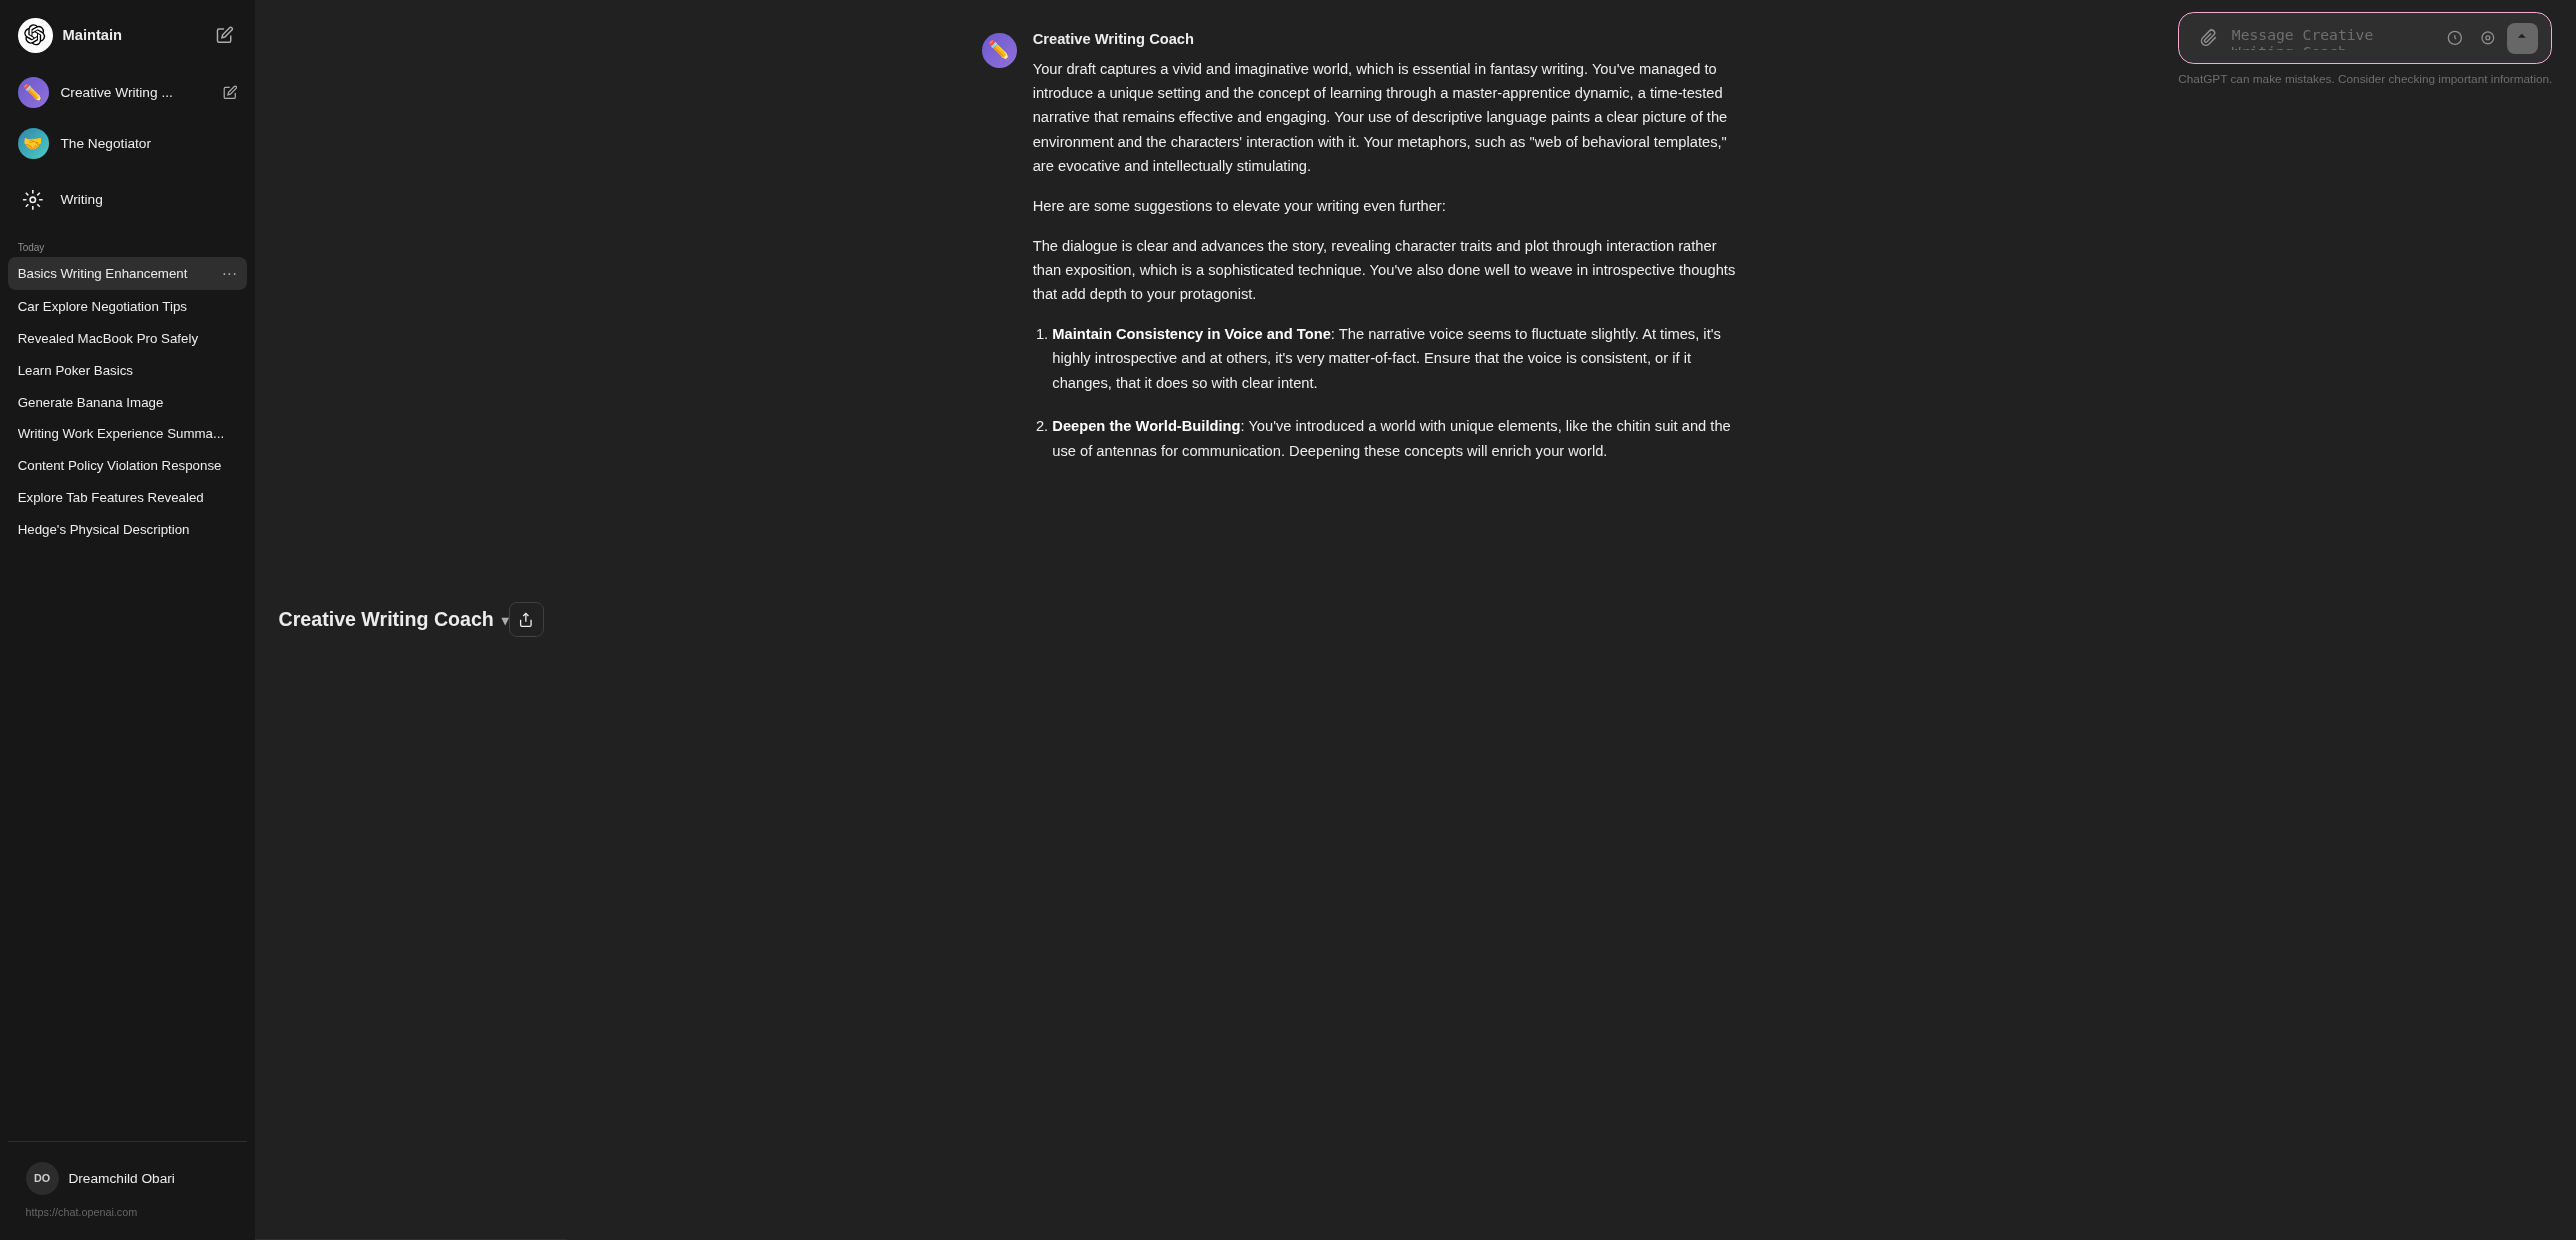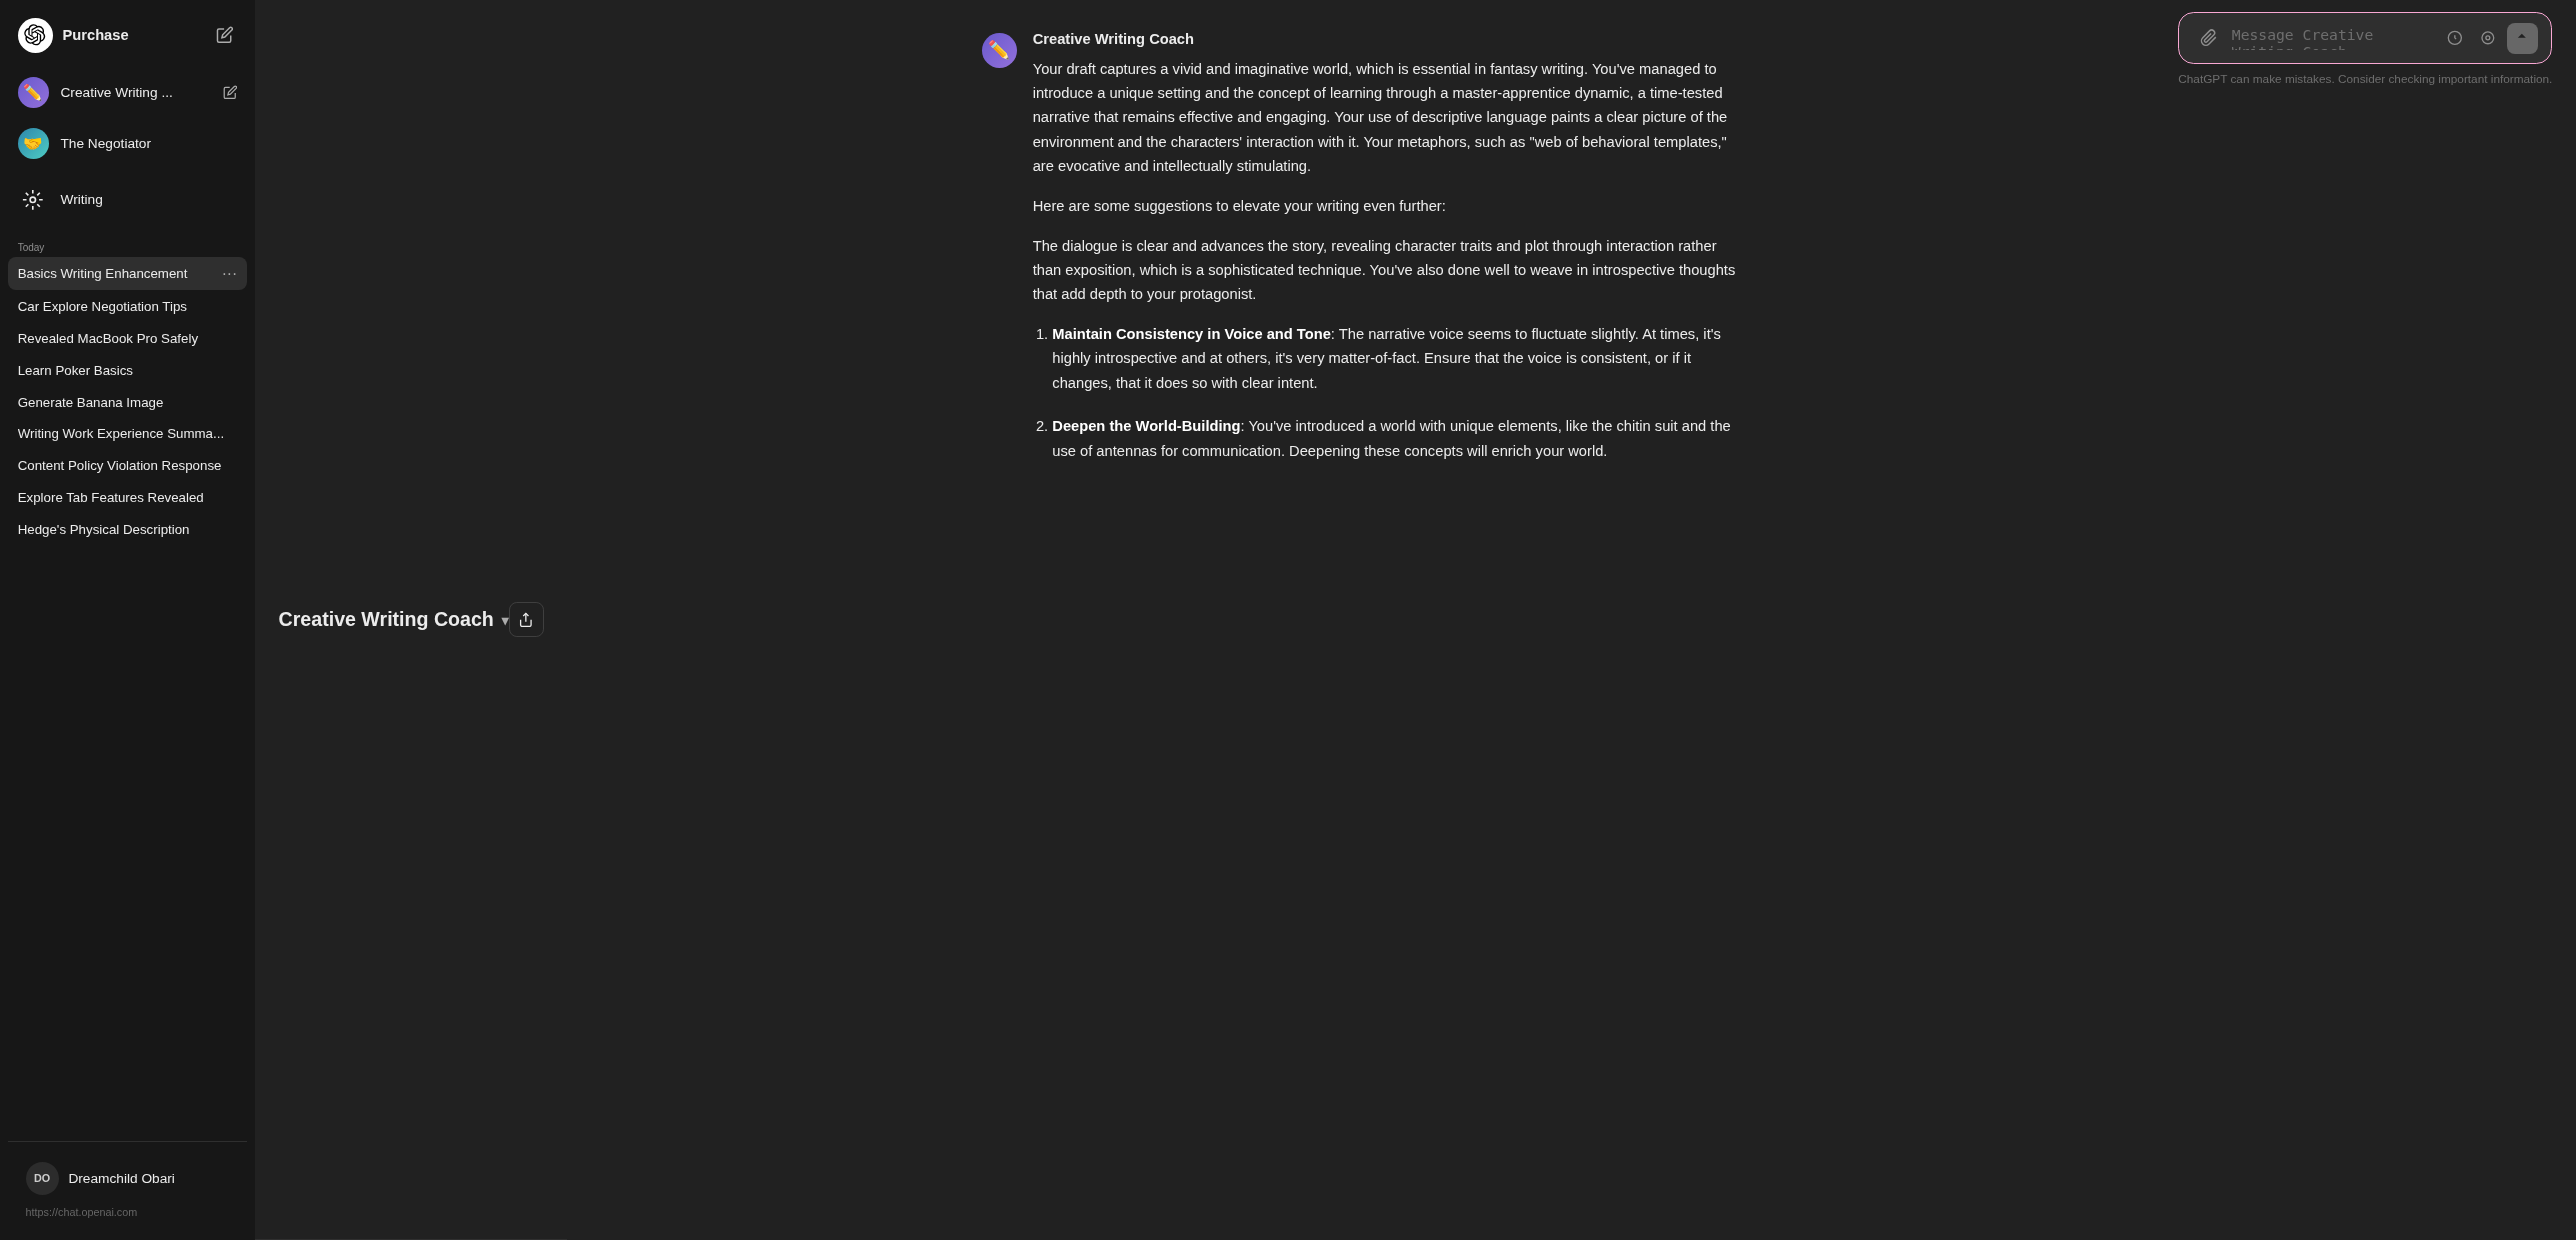"Purchase" span.sidebar-title { text: Purchase -> Maintain }
